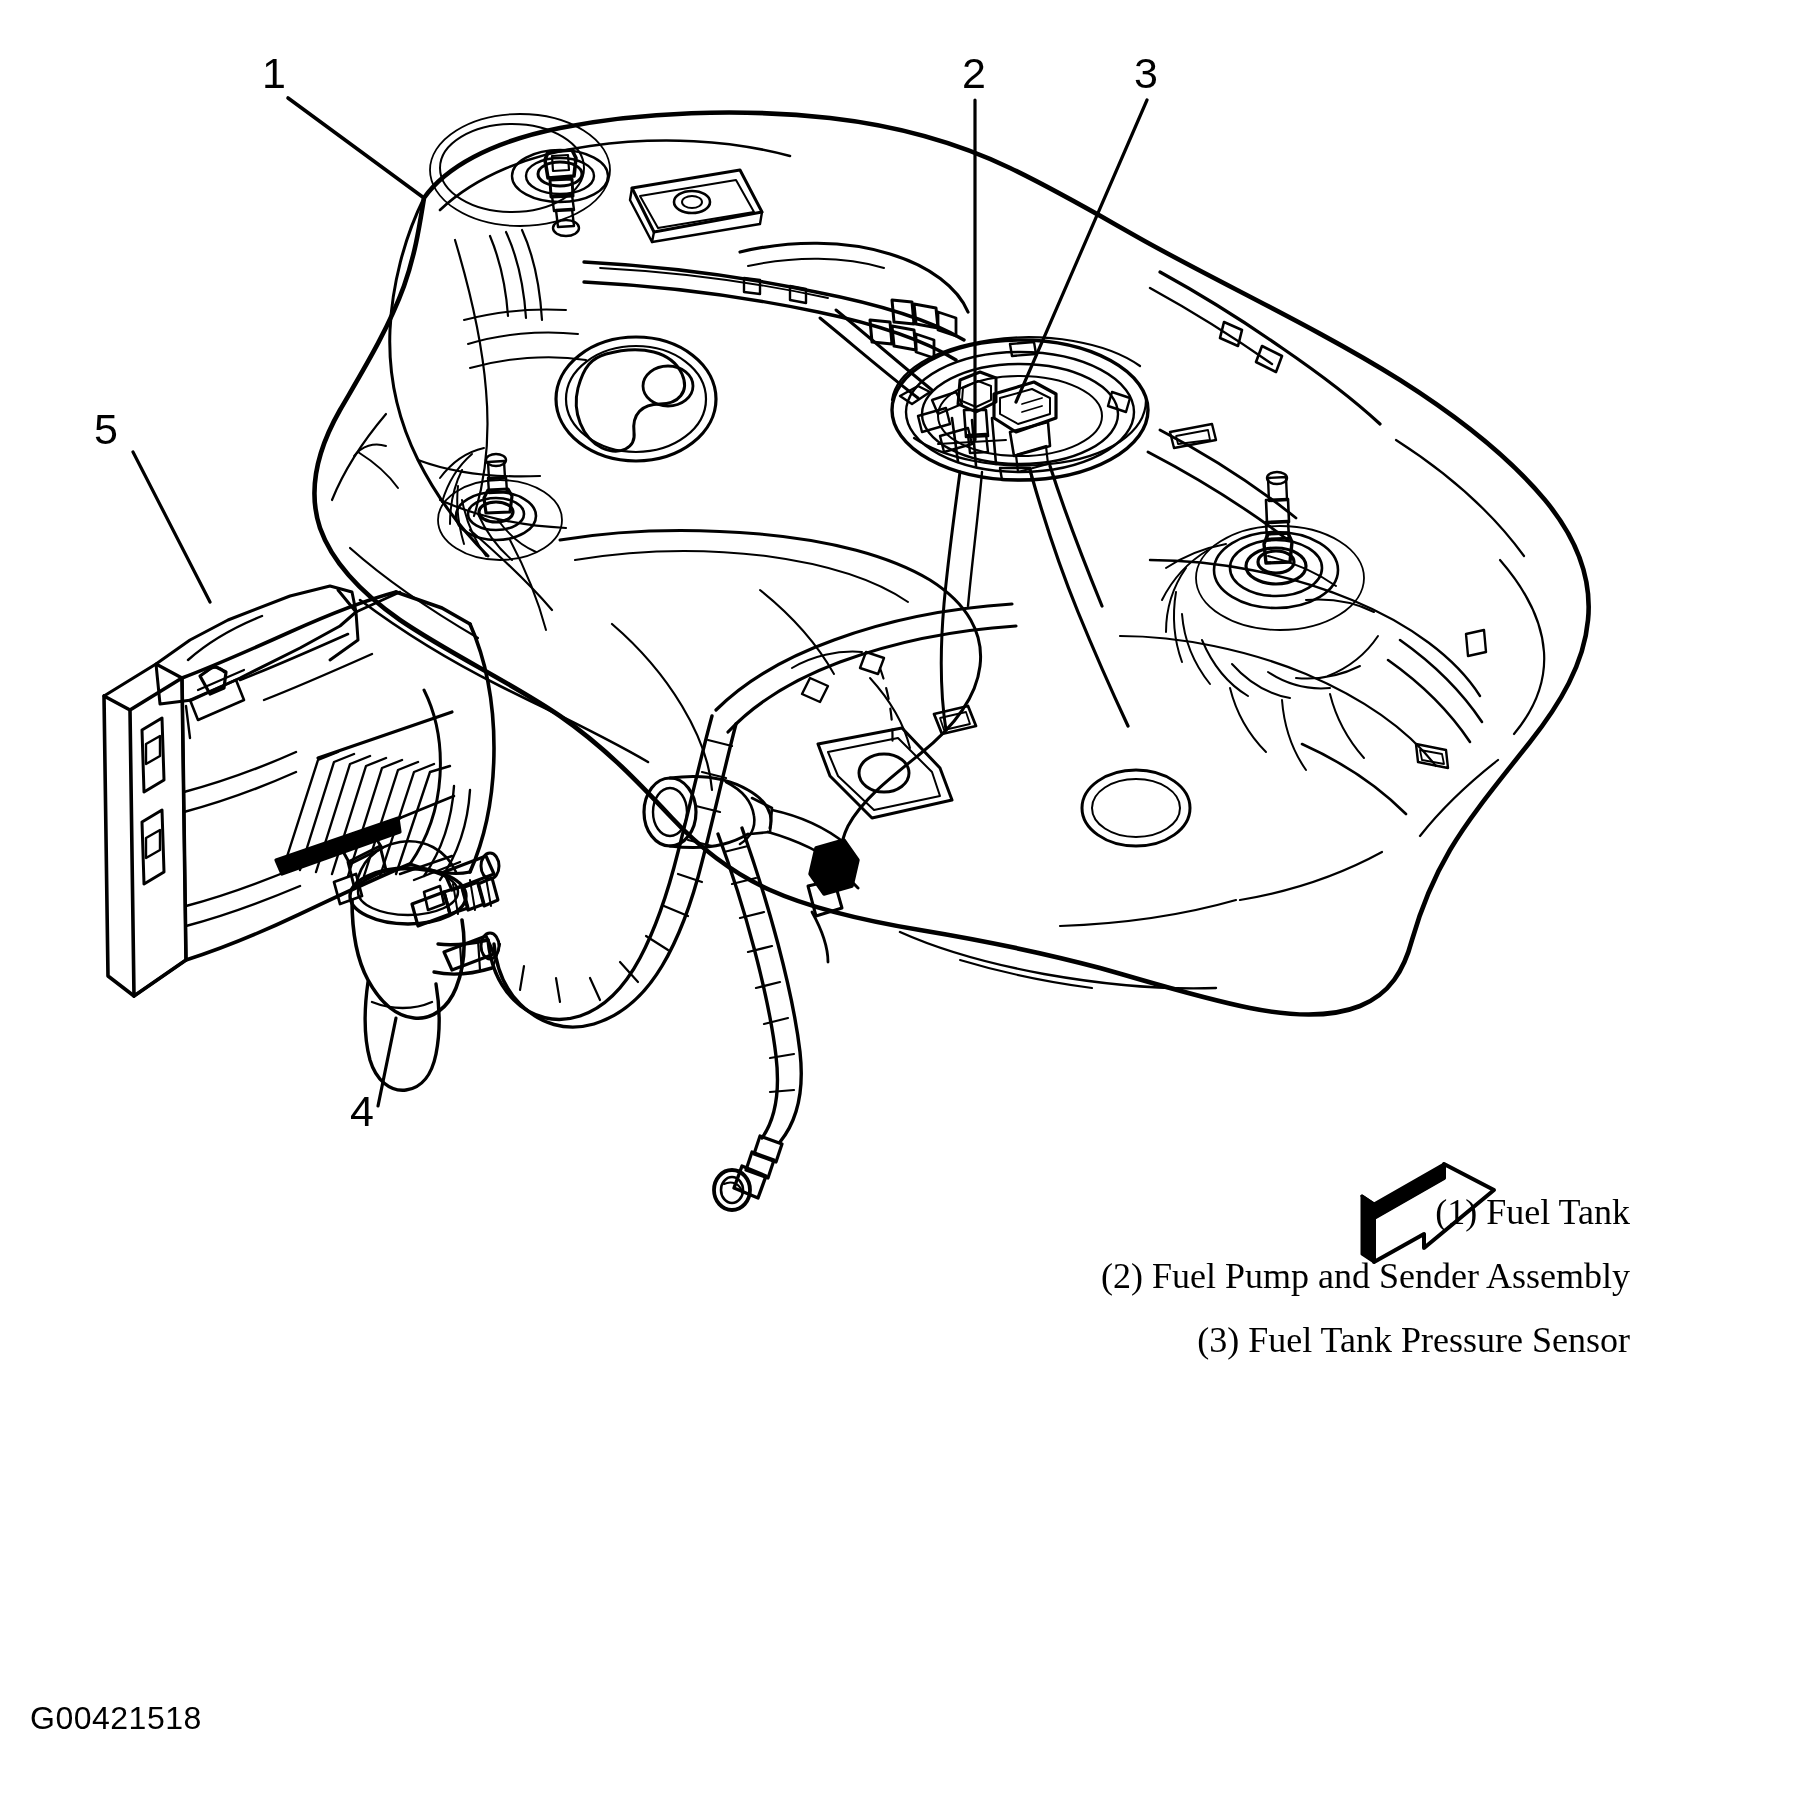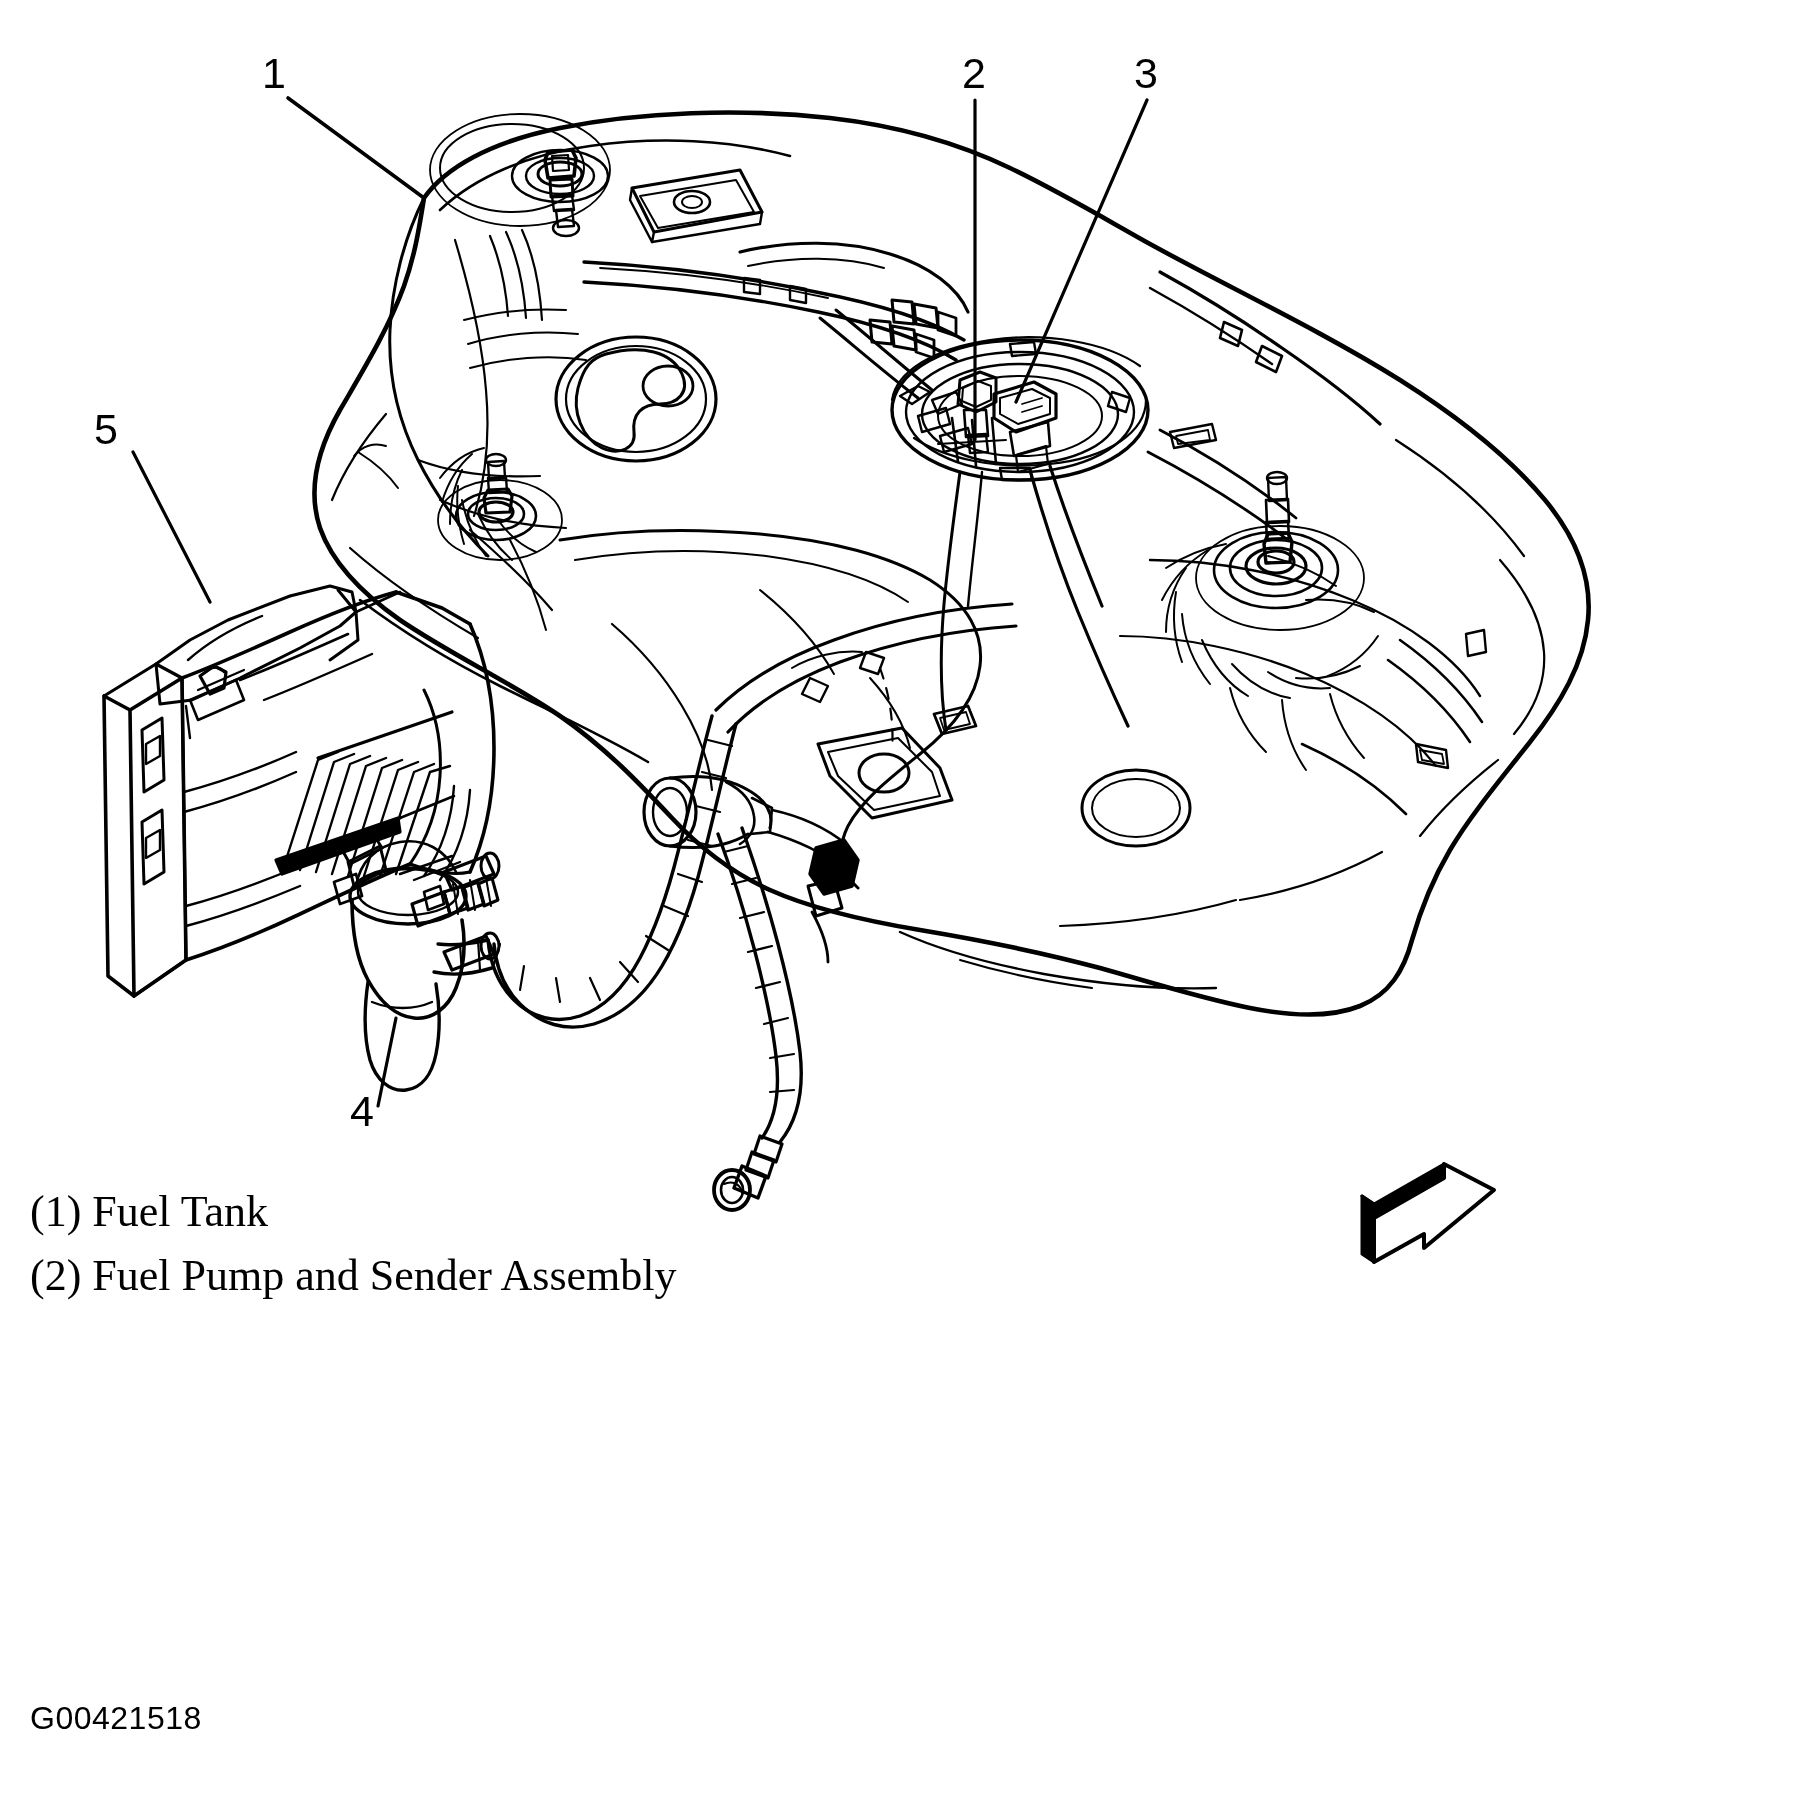"(1) Fuel Tank" .legend-item { font-size: 44px -> 36px; text-align: none -> right }
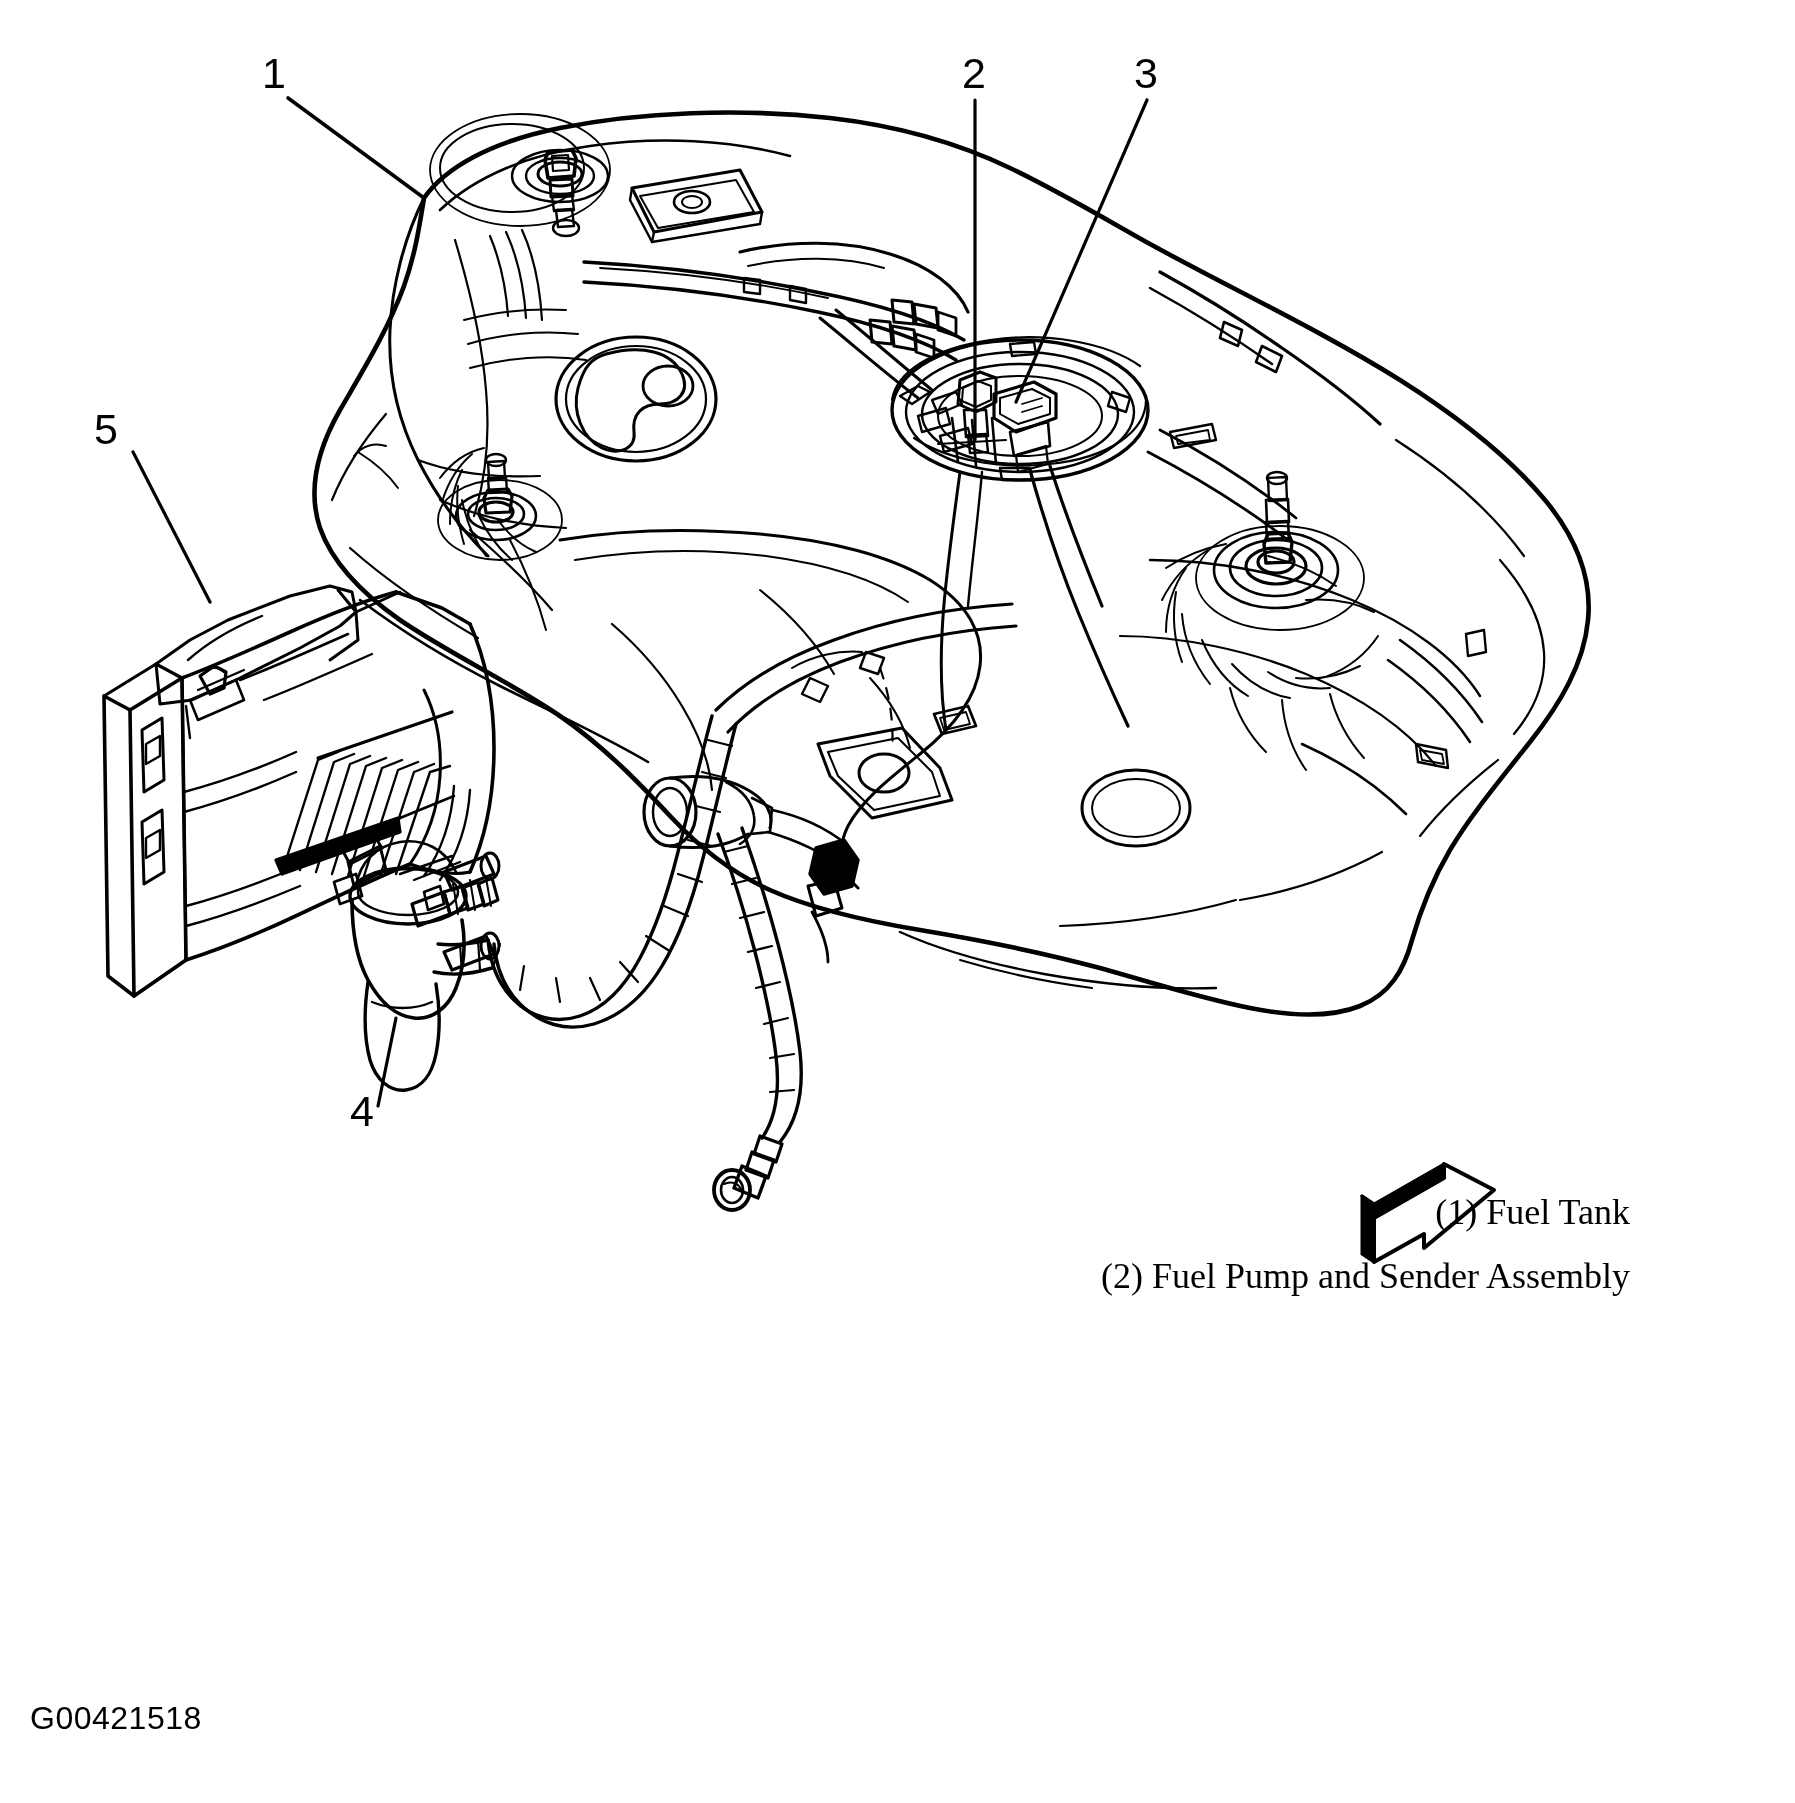"(3) Fuel Tank Pressure Sensor" div.legend-item { html: none -> <div>(3) Fuel Tank Pressure Sensor</div> }
